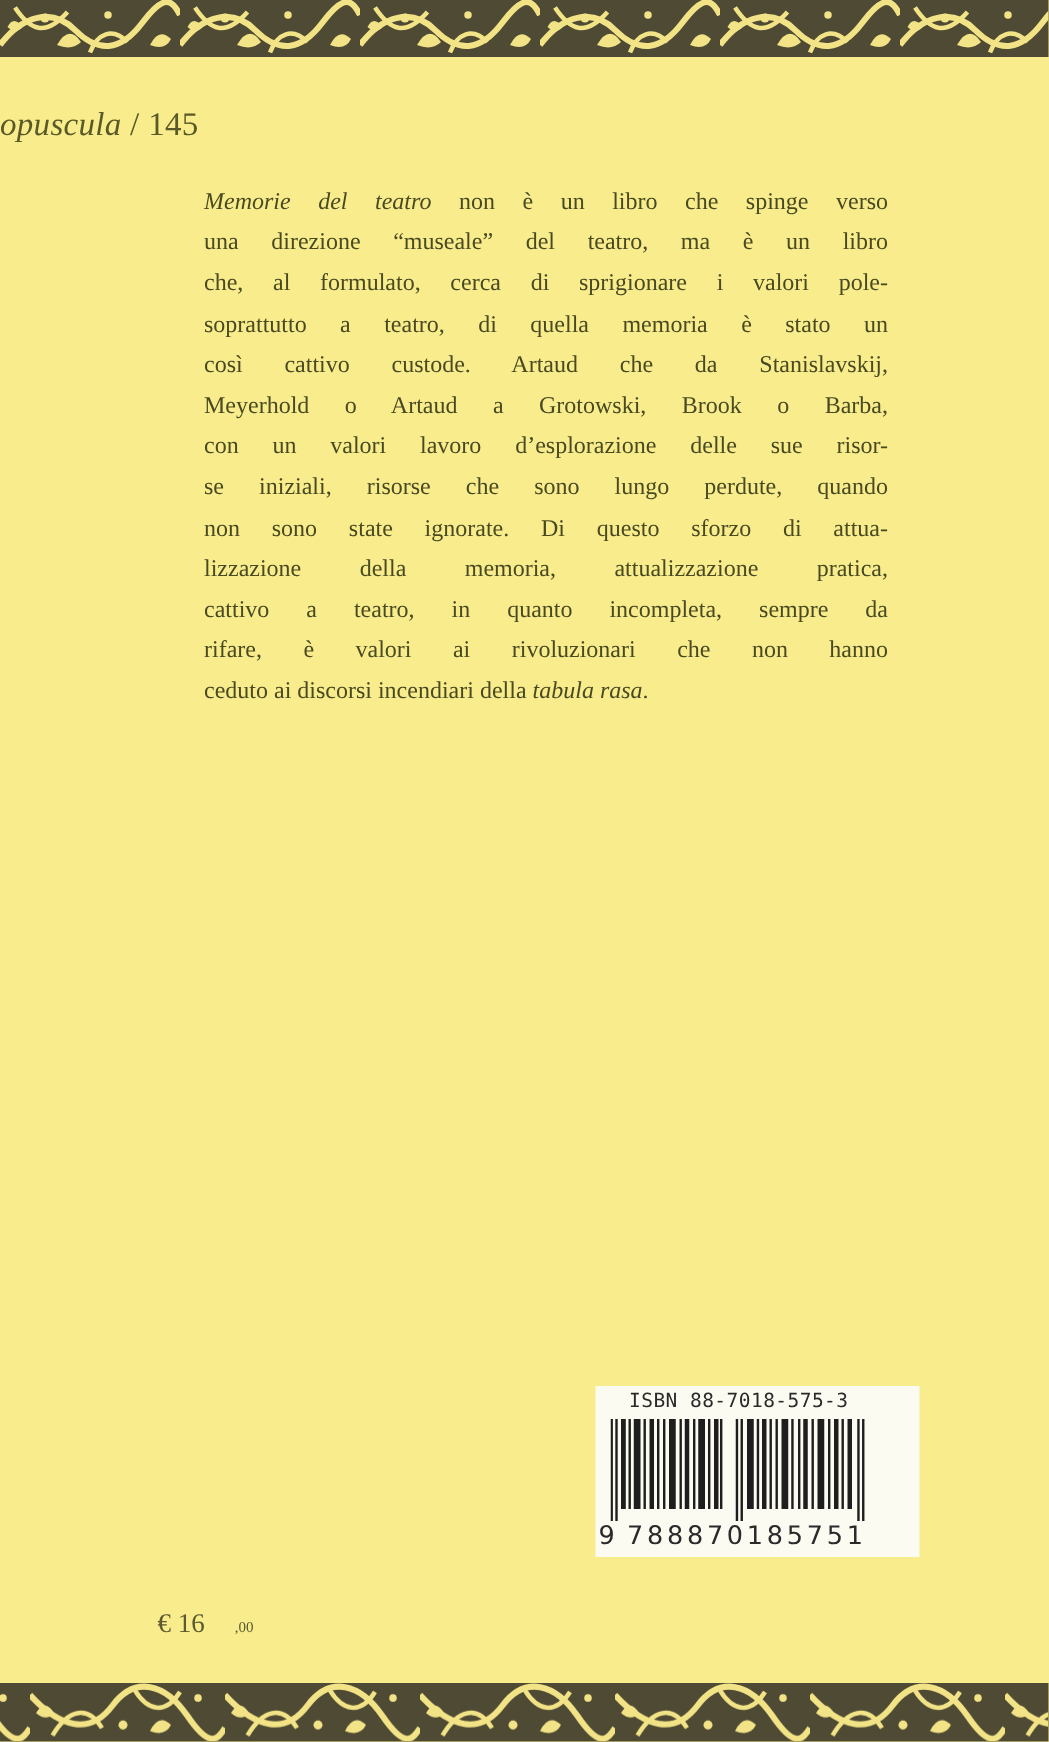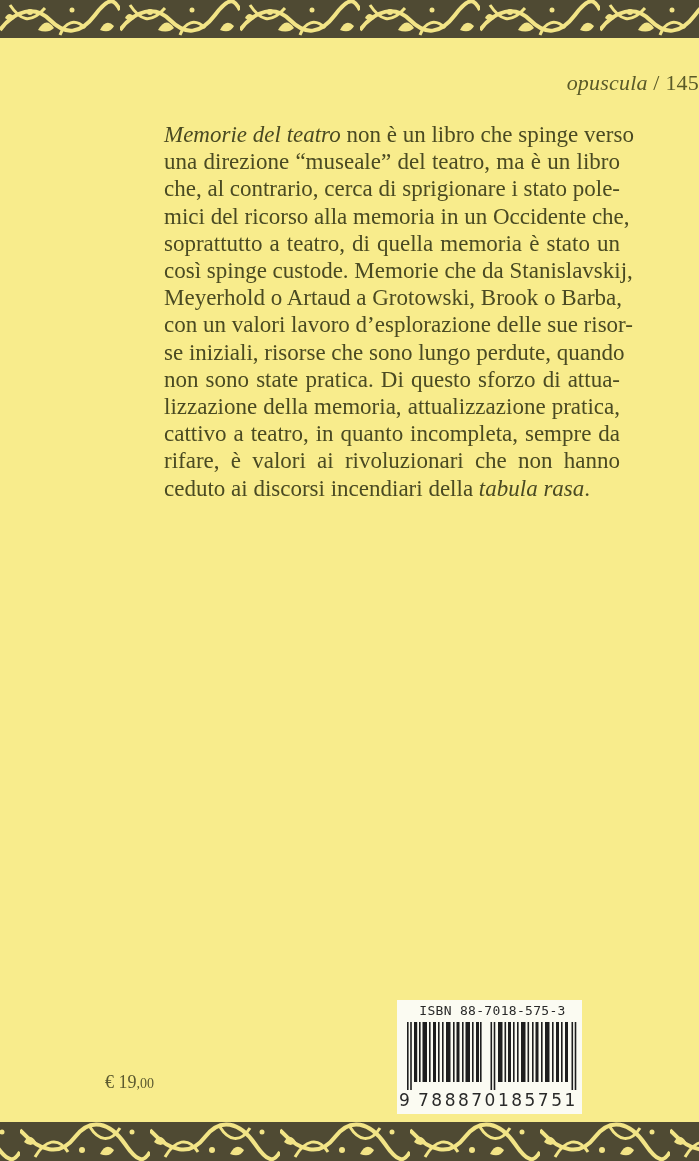"opuscula / 145" .series { text-align: right -> left }
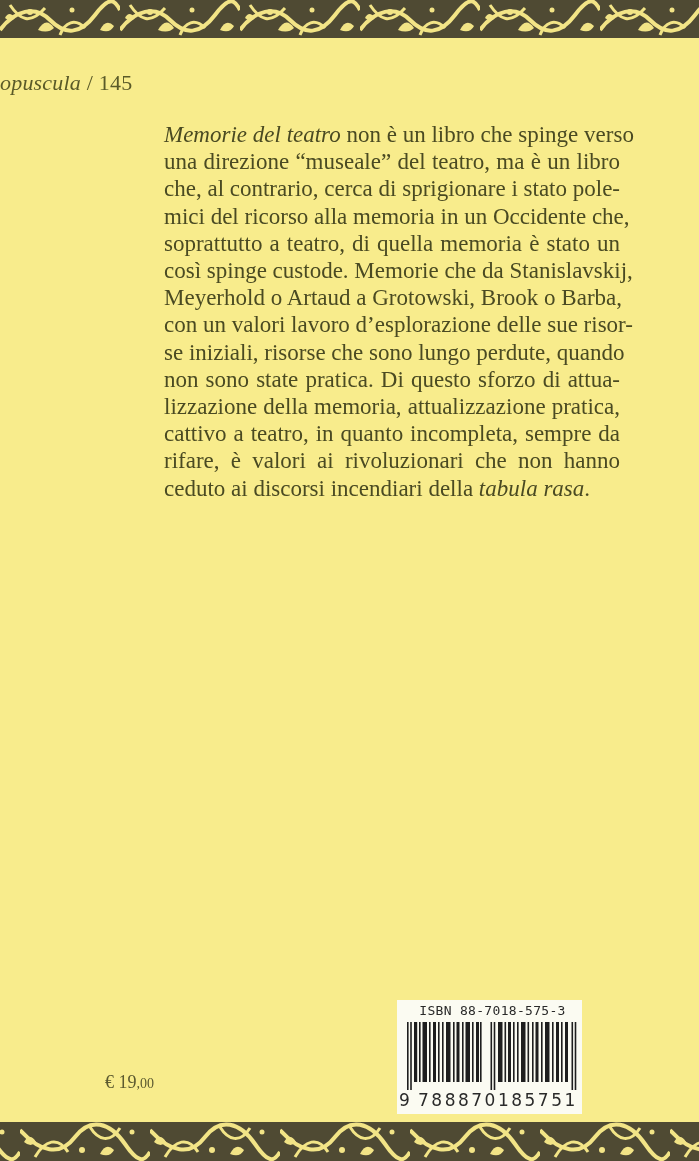"Memorie del teatro non è" .blurb { font-size: 23px -> 16px; margin-left: 28px -> none }
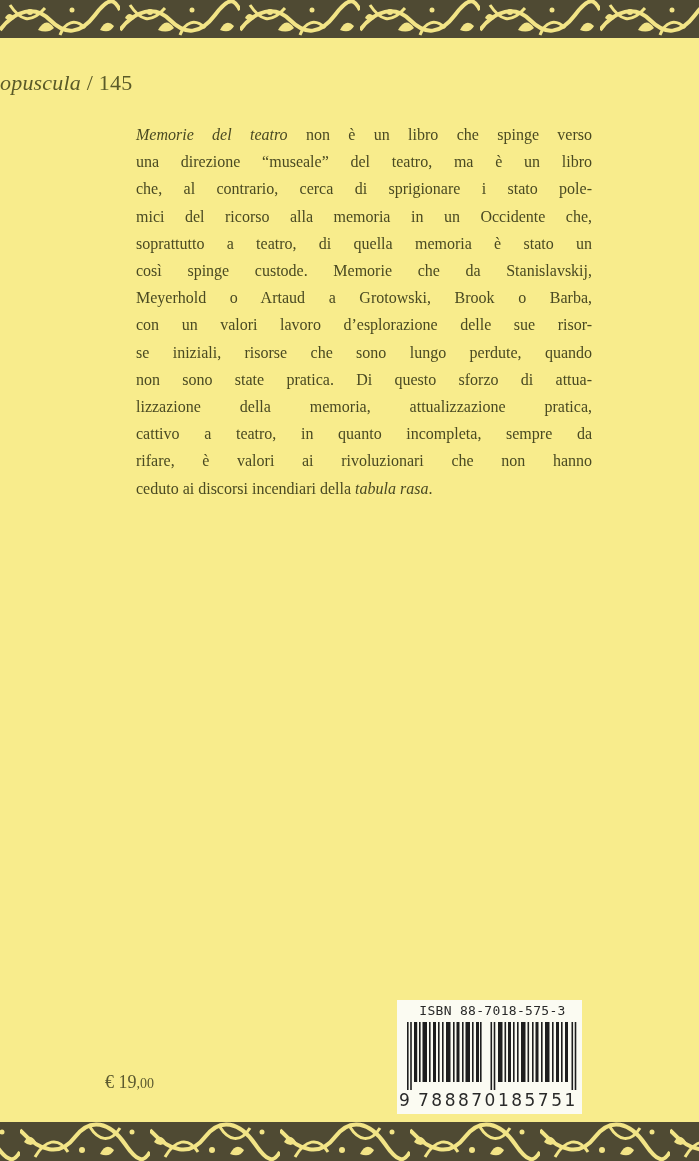"che, al contrario, cerca di" span.line { text: contrario, cerca di sprigionare i stato -> formulato, cerca di sprigionare i valori }
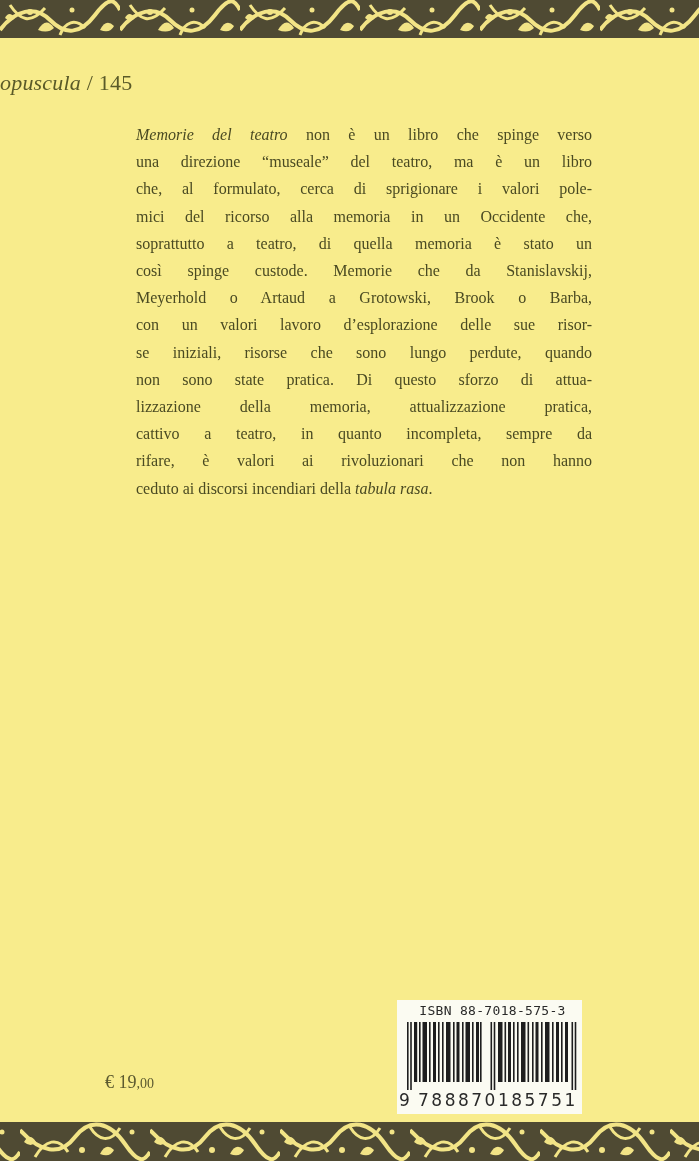"mici del ricorso alla memoria" span.line { html: <span>mici del ricorso alla memoria in un Occidente che,</span> -> none }
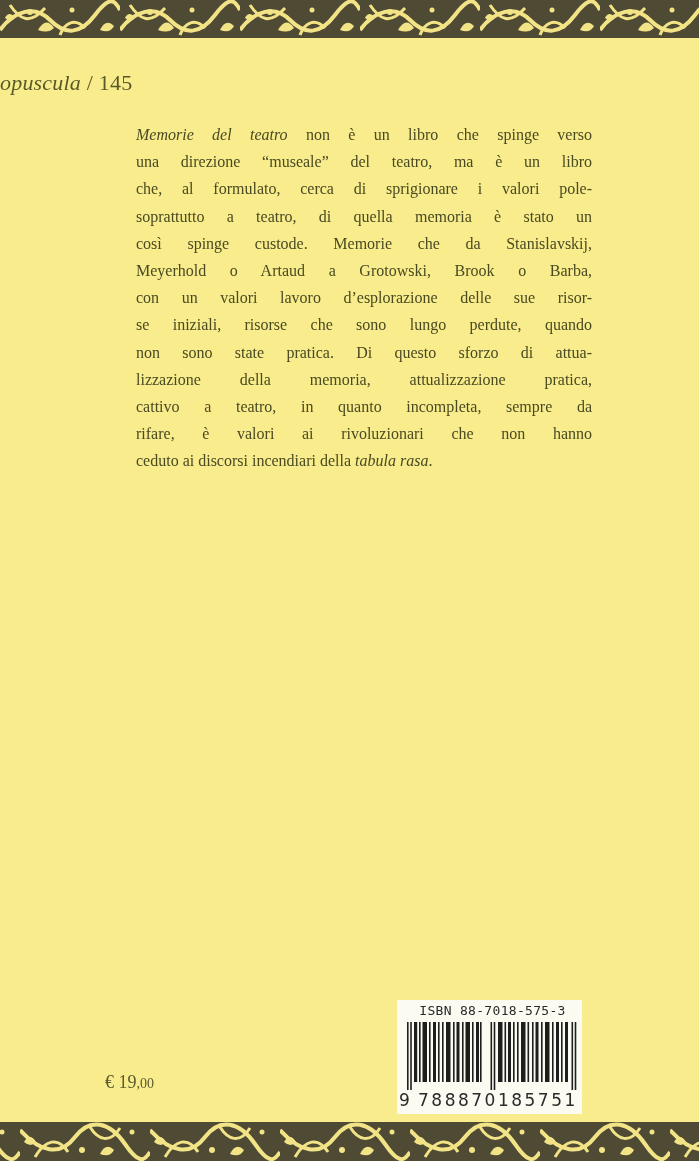"così spinge custode. Memorie che" span.line { text: spinge custode. Memorie -> cattivo custode. Artaud }
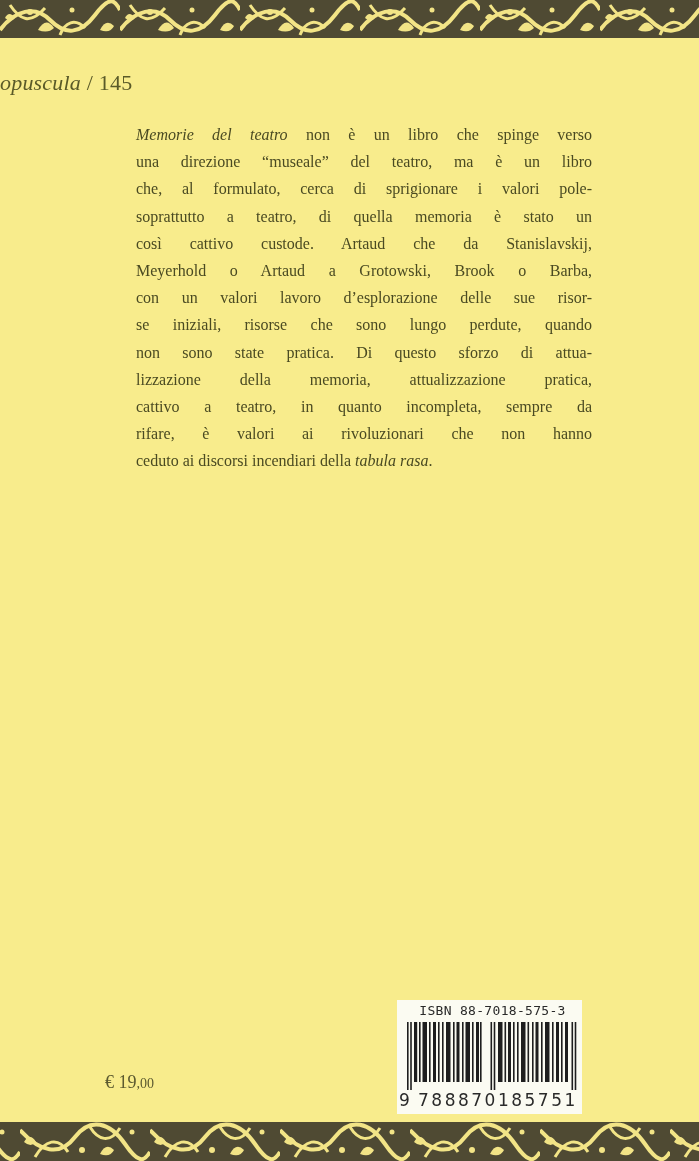"non sono state pratica. Di" span.line { text: pratica -> ignorate }
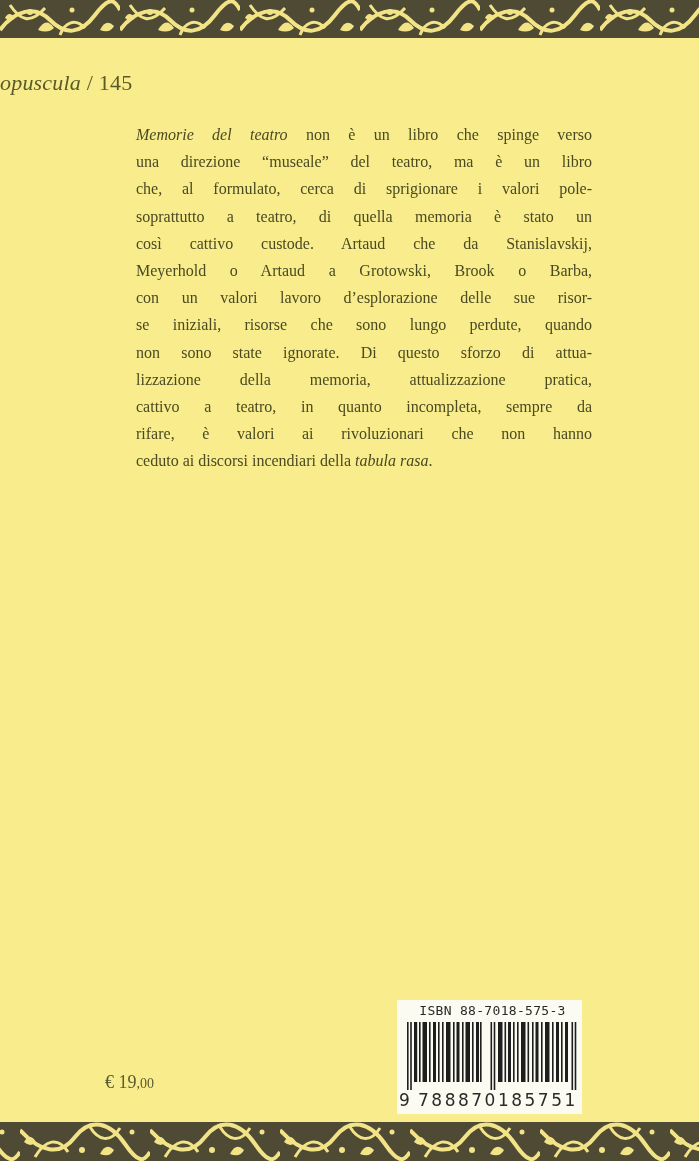"ISBN 88-7018-575-3" .barcode-box { top: 1000px -> 924px; width: 185px -> 216px }
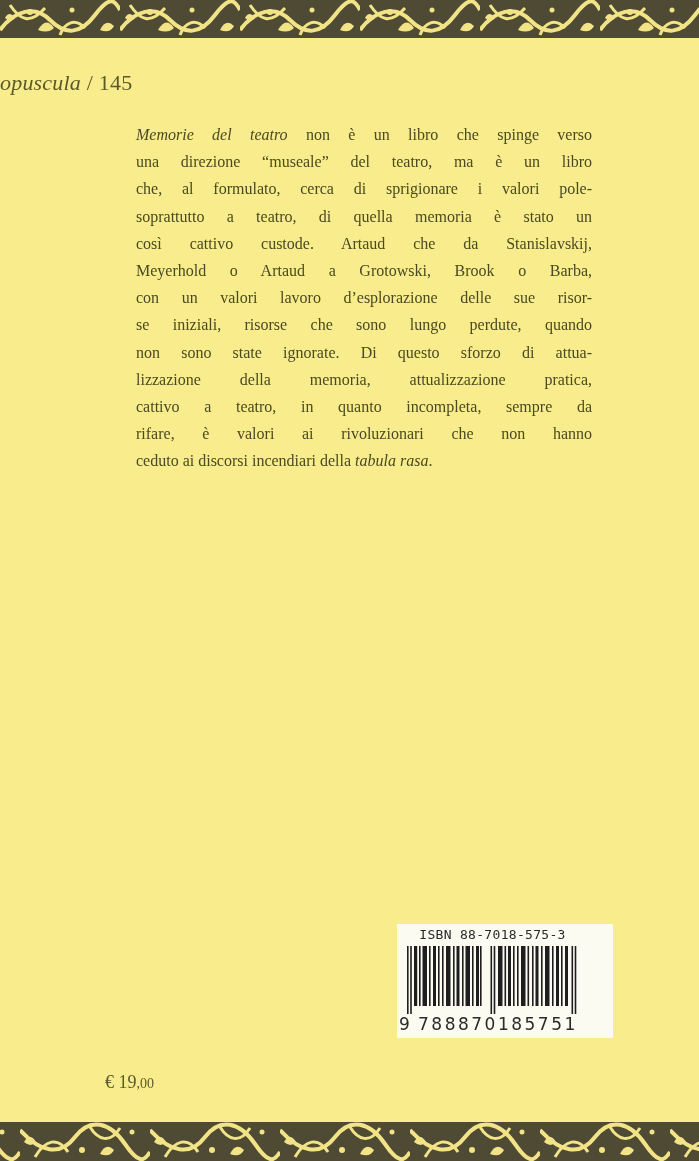"19" span { text: 19 -> 16 }
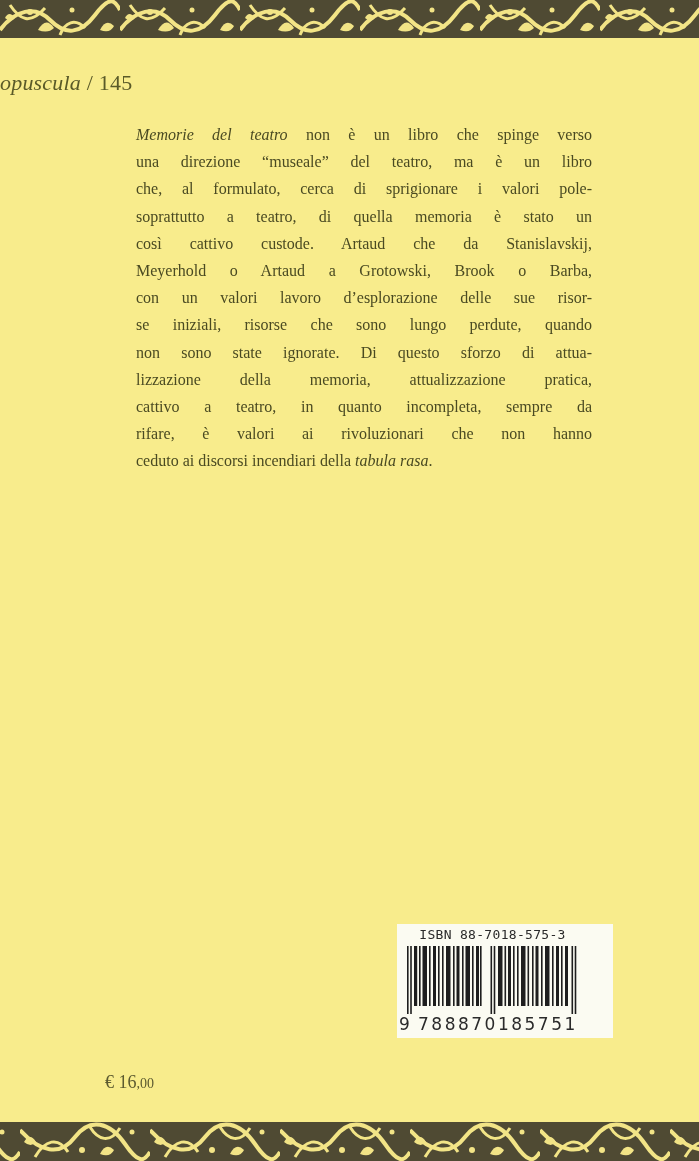",00" .price .cents { font-size: 14px -> 10px; padding-left: none -> 20px }
